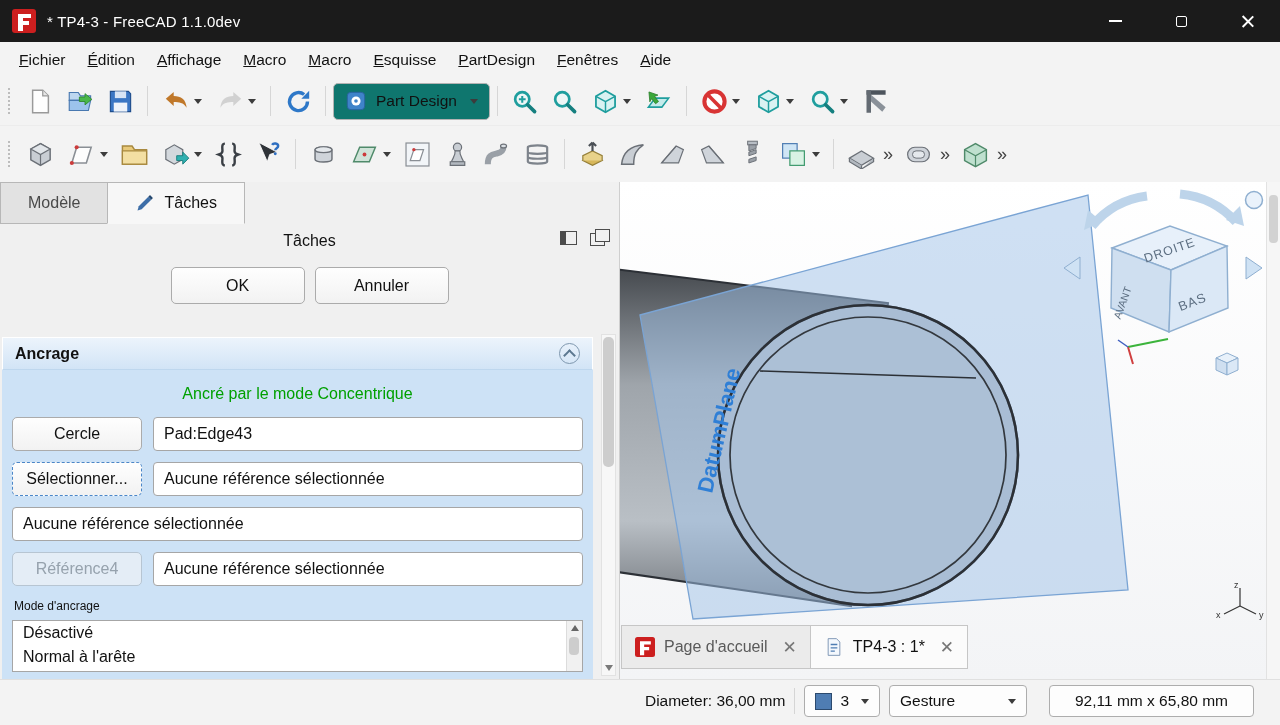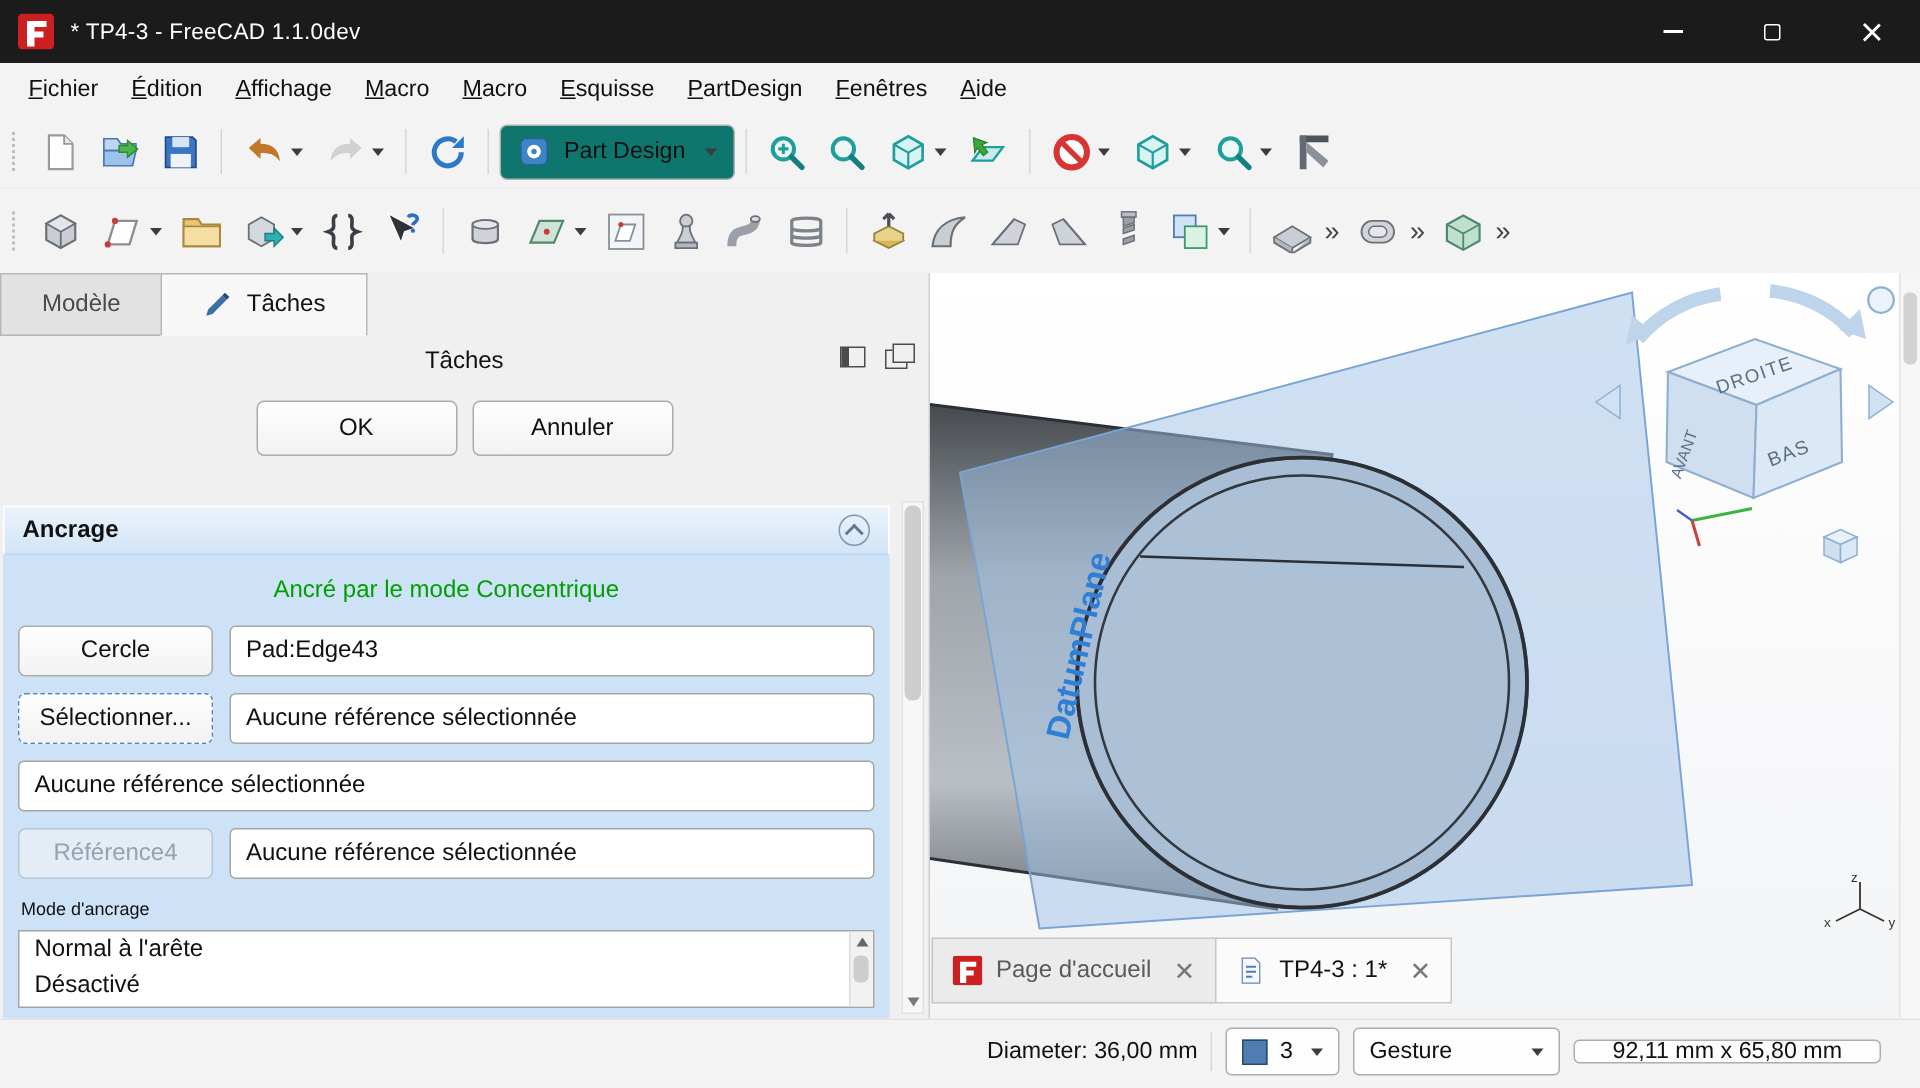"Normal à l'arête" div.mode-item { order: before "Désactivé" -> after "Désactivé" }
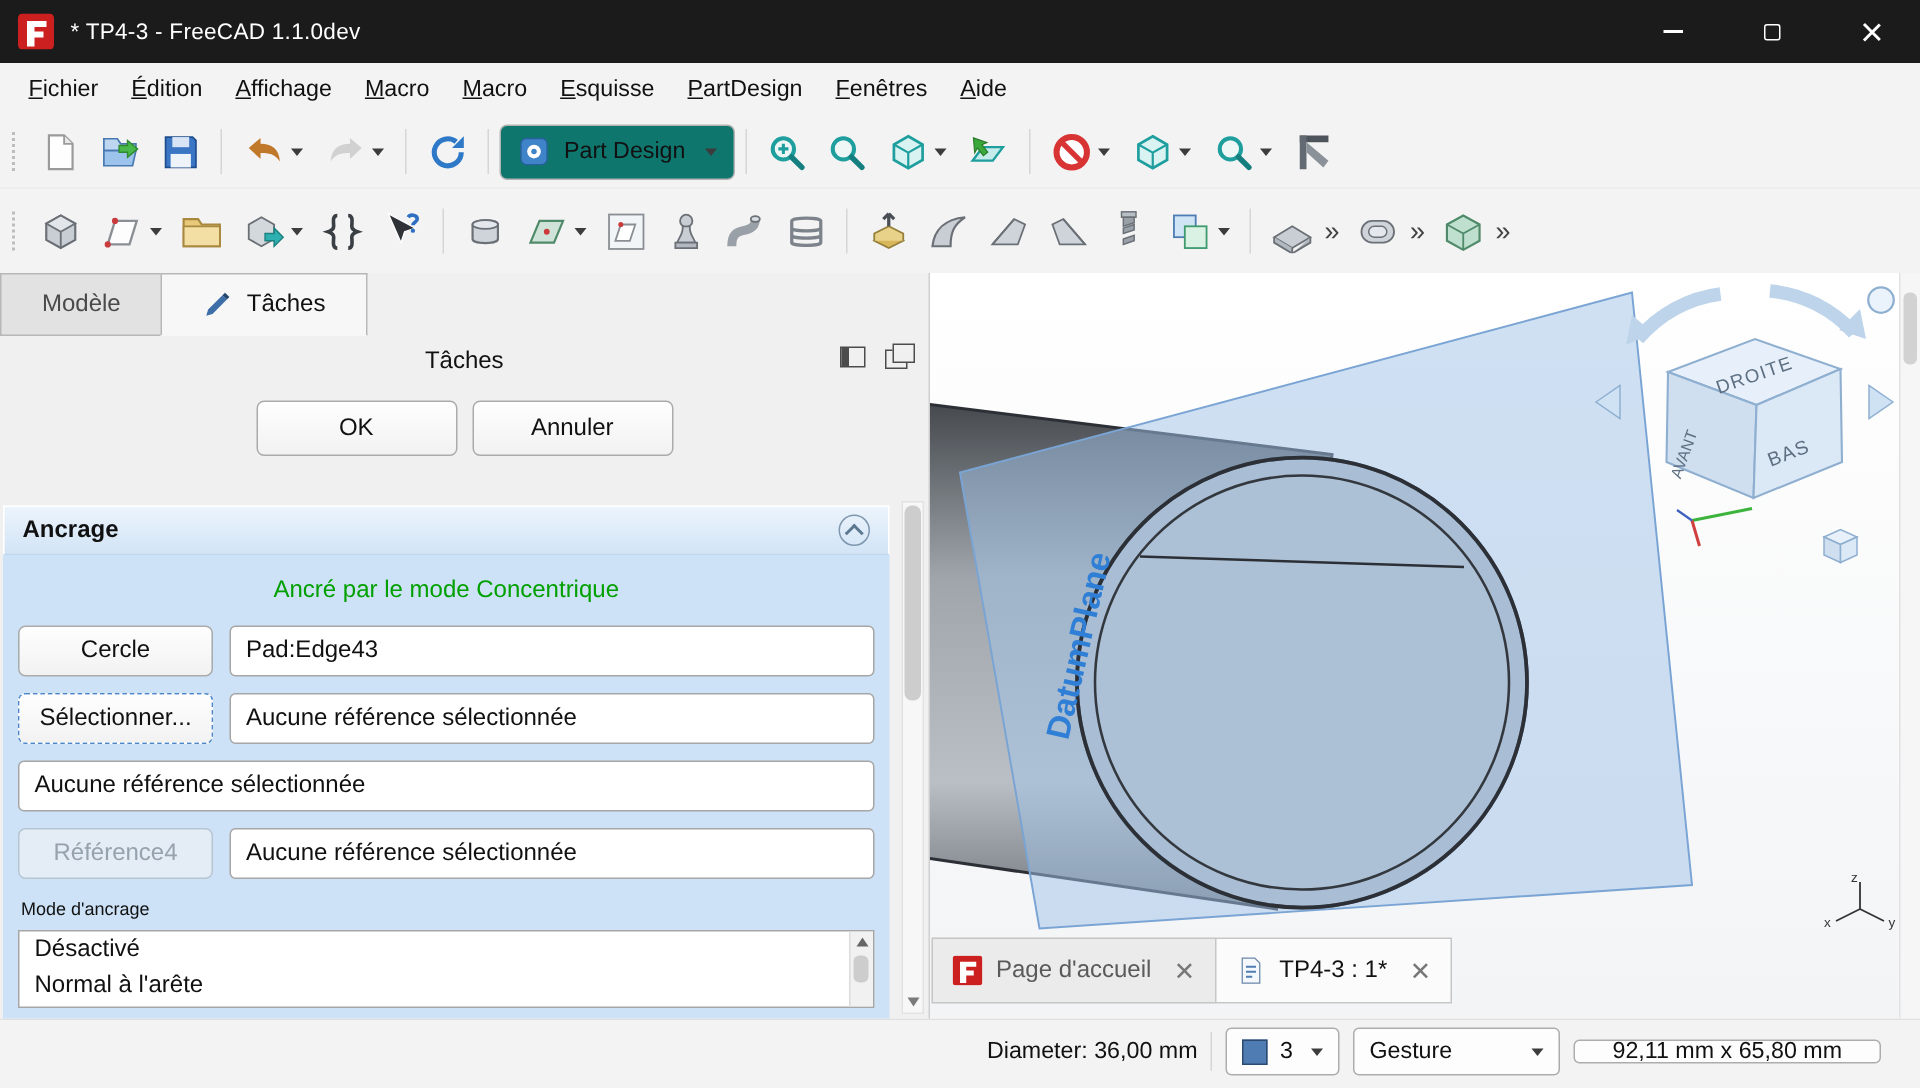"92,11 mm x 65,80 mm" .sb-box { height: 16px -> 32px; margin-left: none -> 13px }
